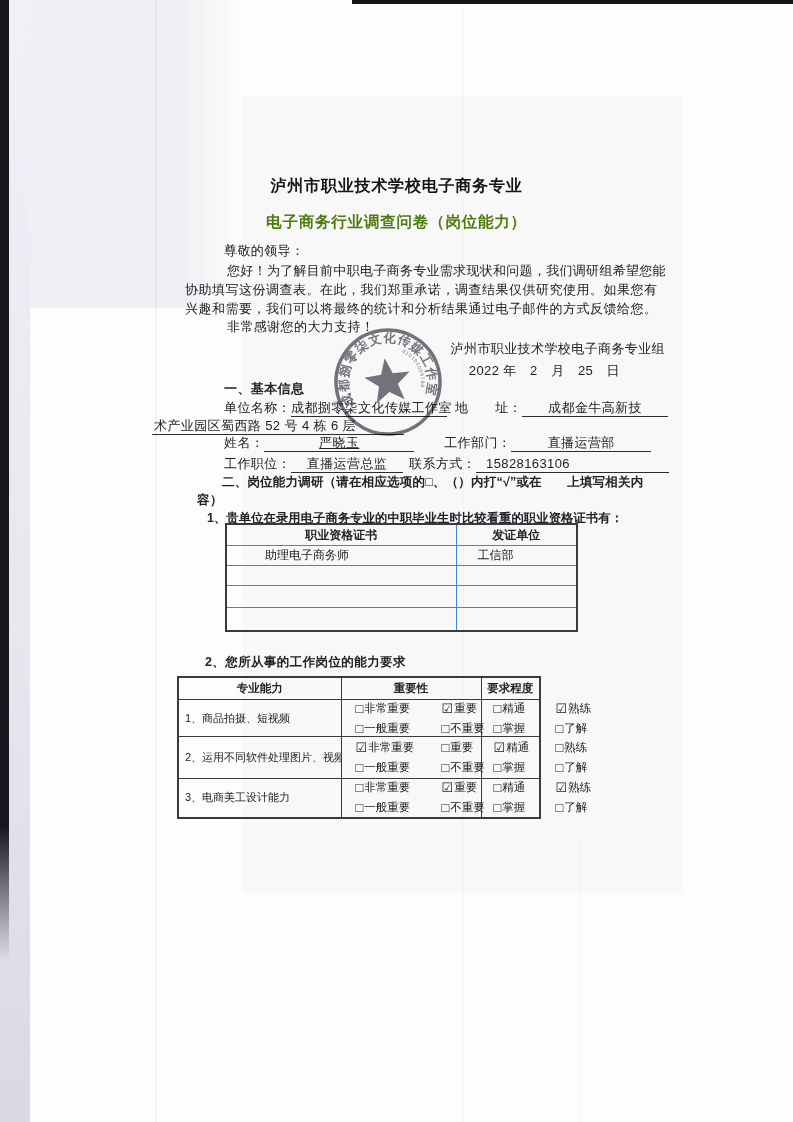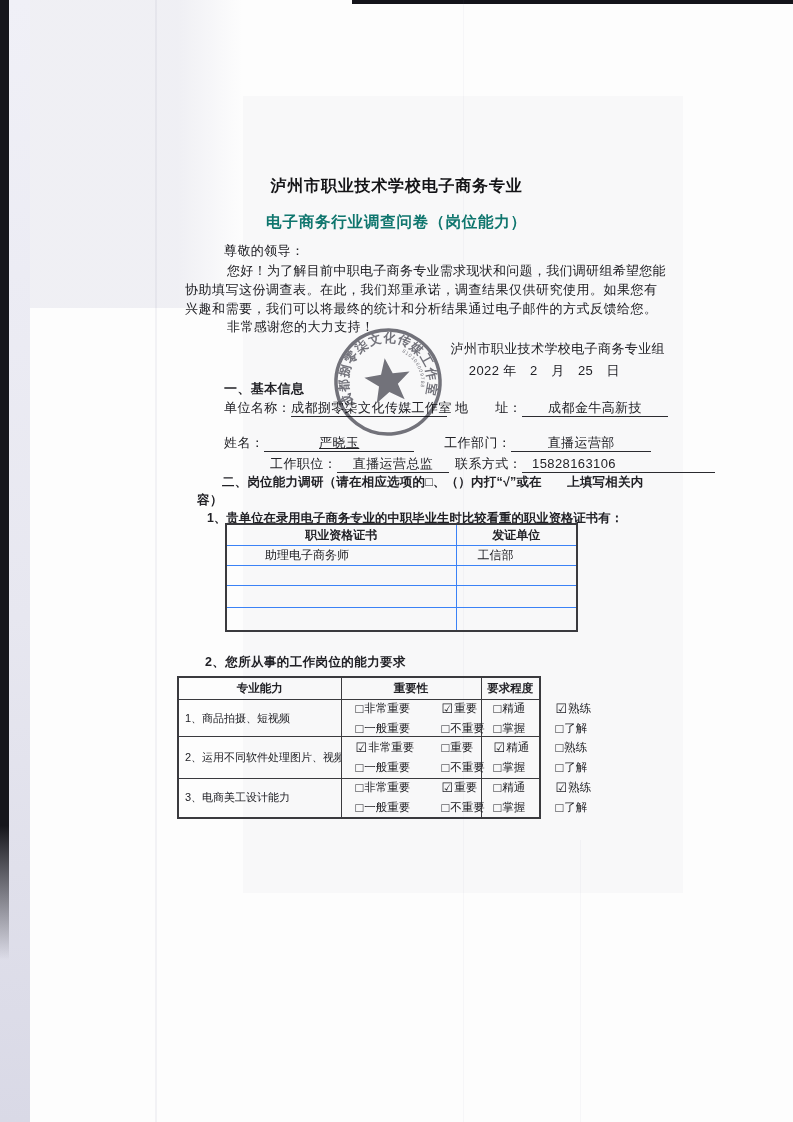"电子商务行业调查问卷（岗位能力）" .title2 { color: #0f766e -> #4d7c0f }
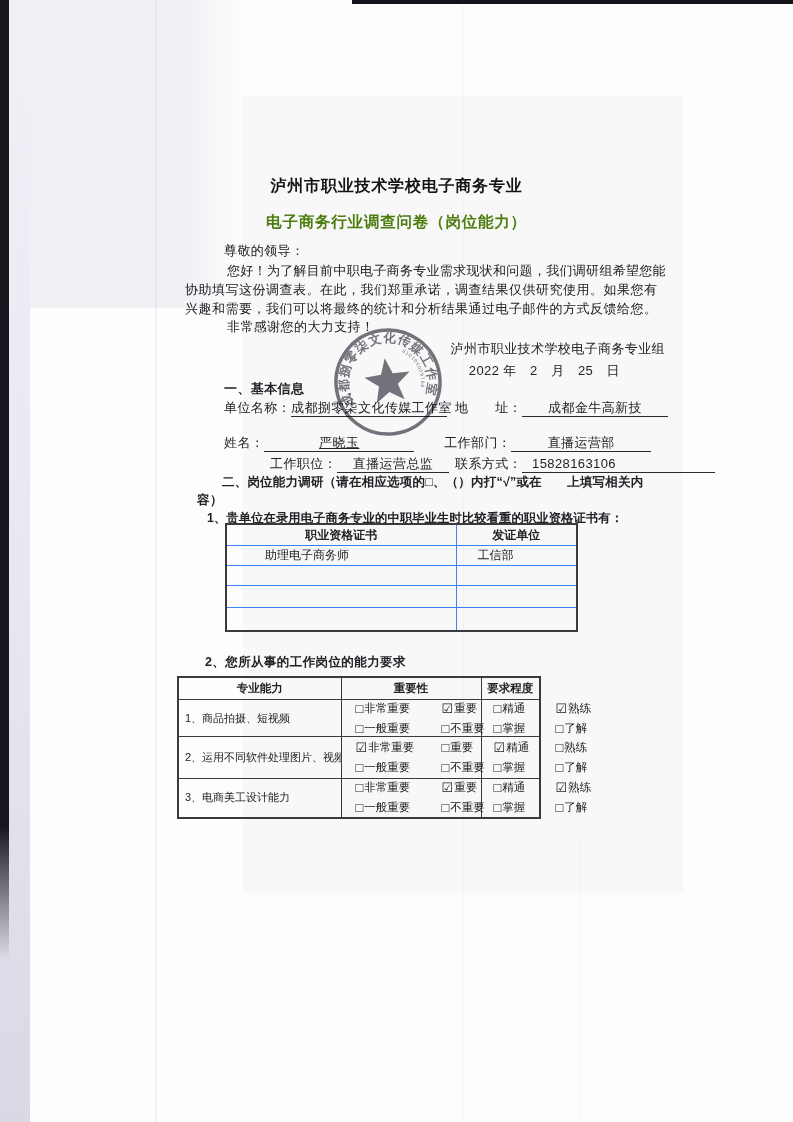"术产业园区蜀西路 52 号 4 栋" div.txt { html: none -> <div><span>术产业园区蜀西路 52 号 4 栋 6 层</span></div> }
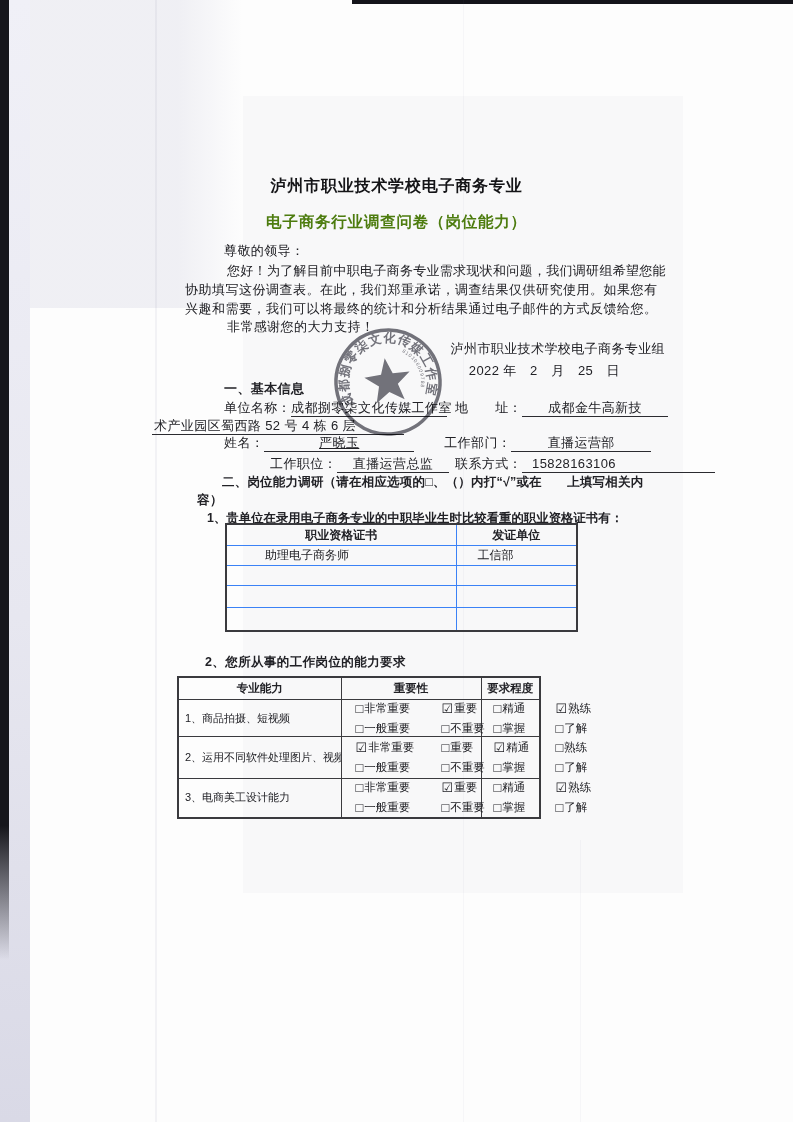"工作职位： 直播运营总监 联系方式： 15828163106" .posline { margin-left: 46px -> none }
